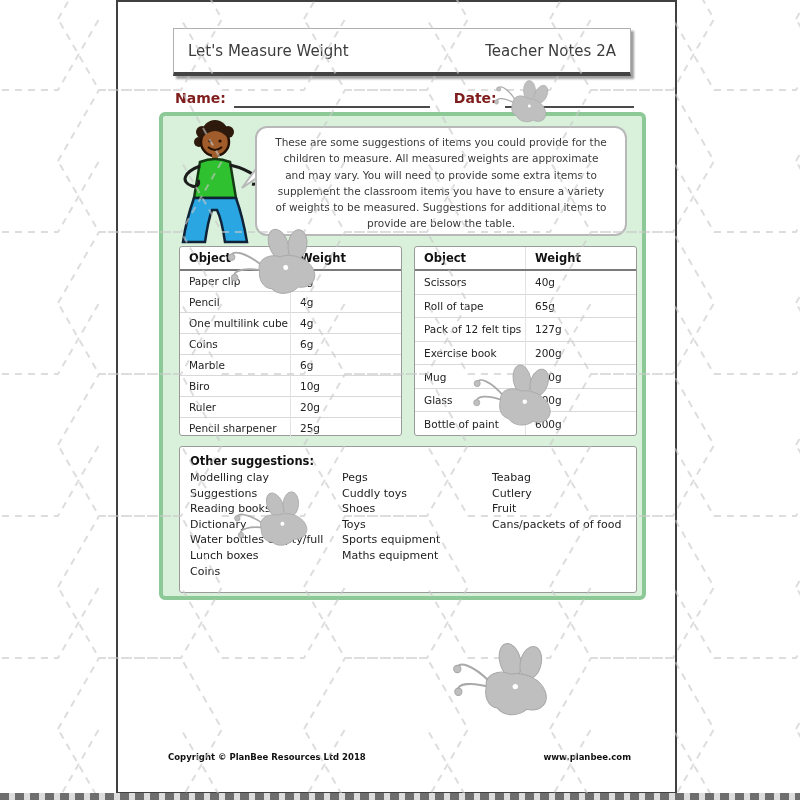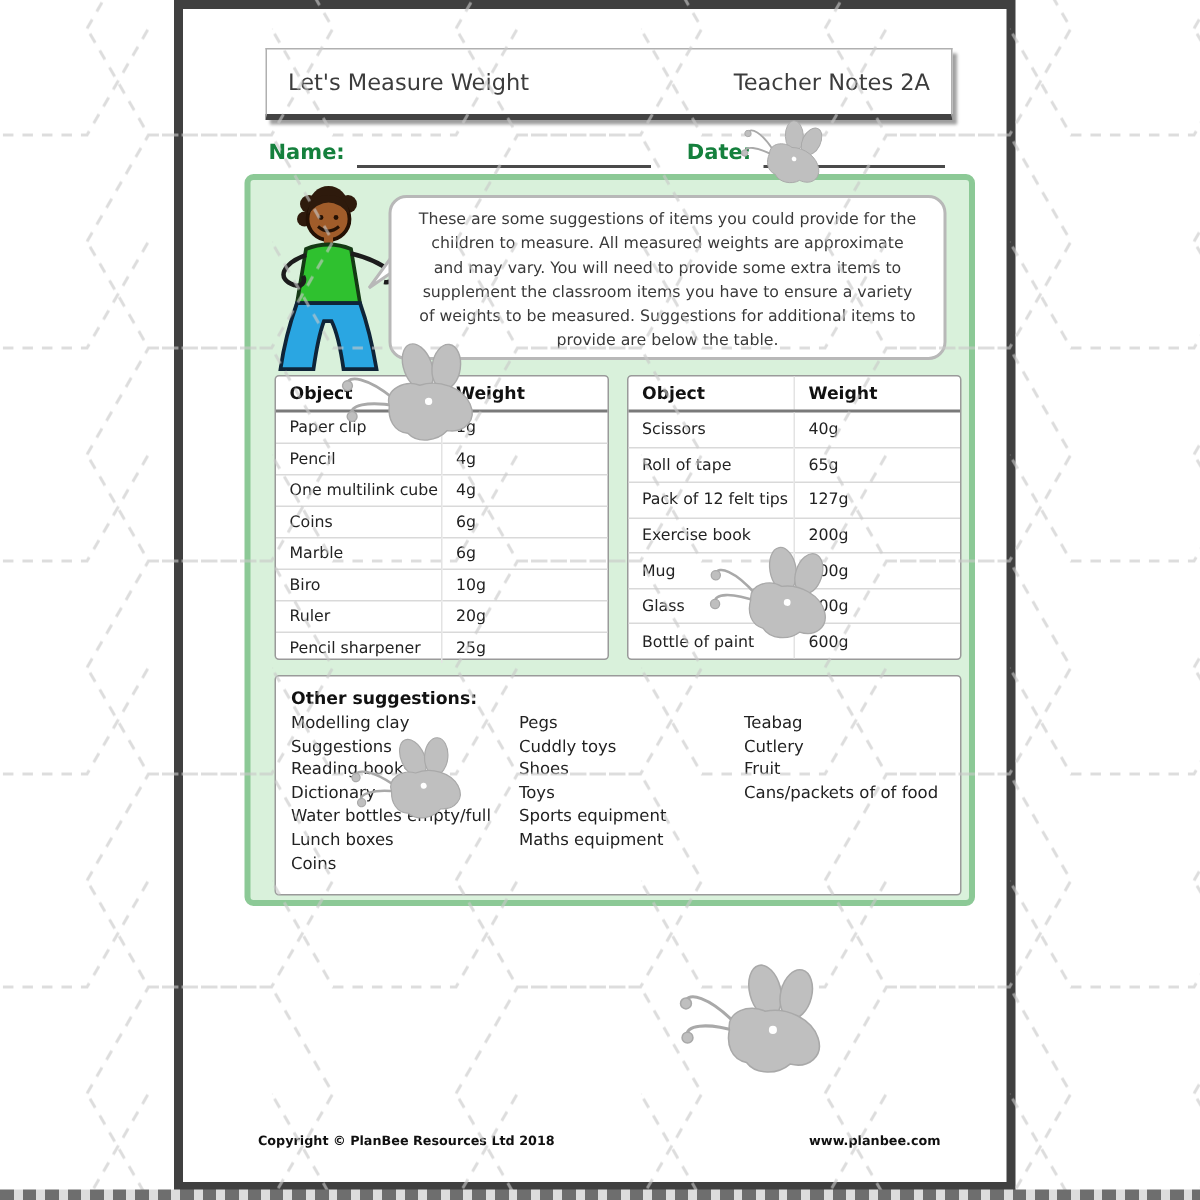"Let's Measure Weight" .frame { border: 6px solid #404040 -> 2px solid #404040 }
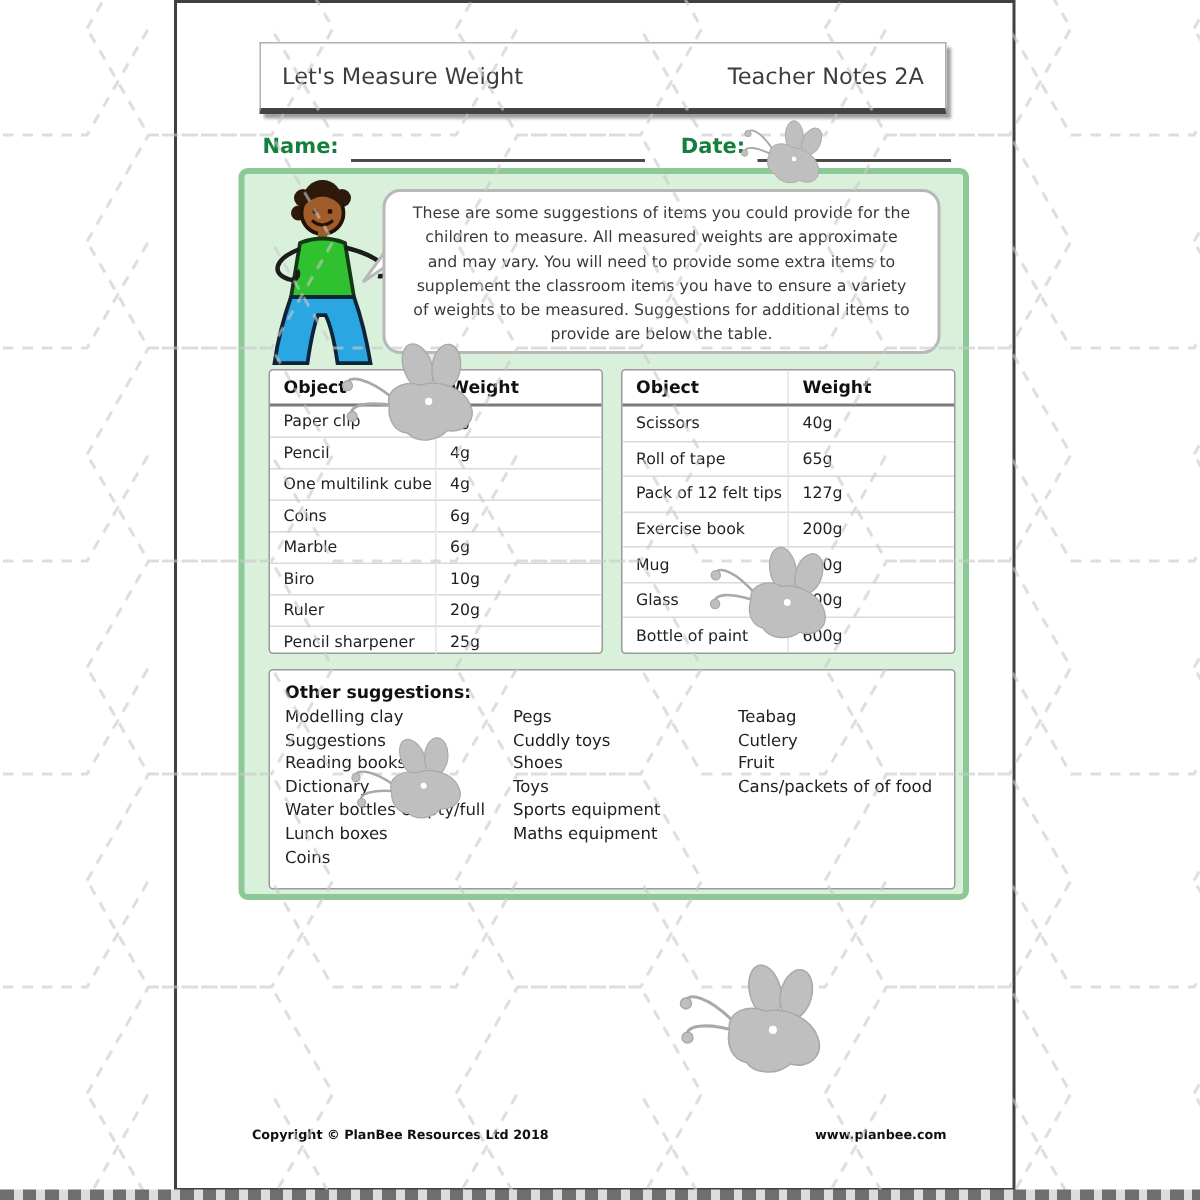"Name:" .namedate { color: #15803d -> #7f1d1d }
